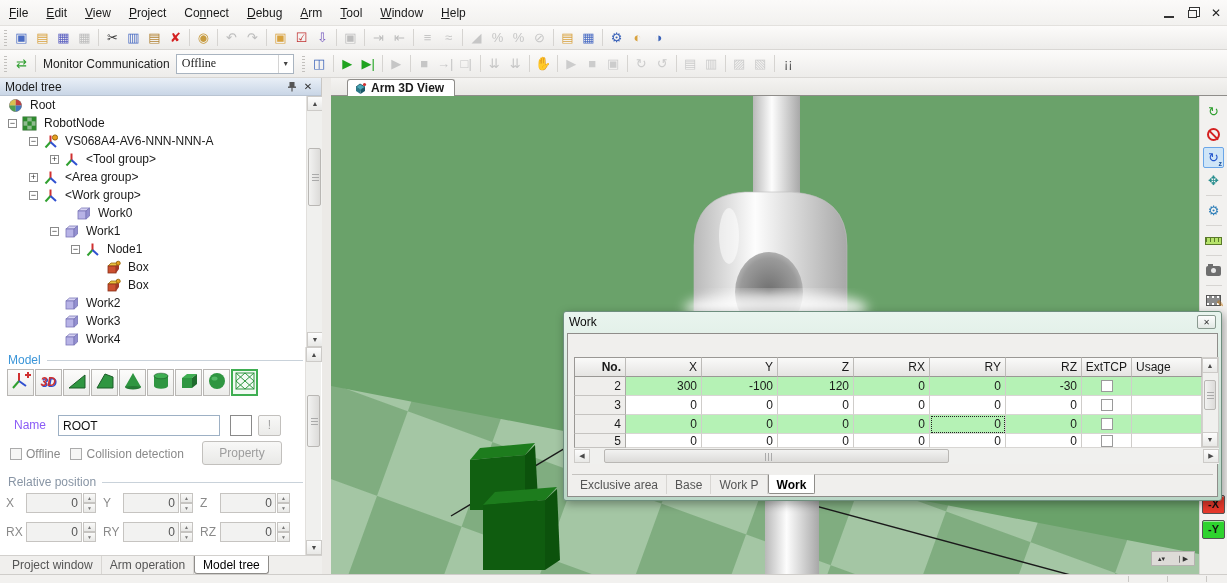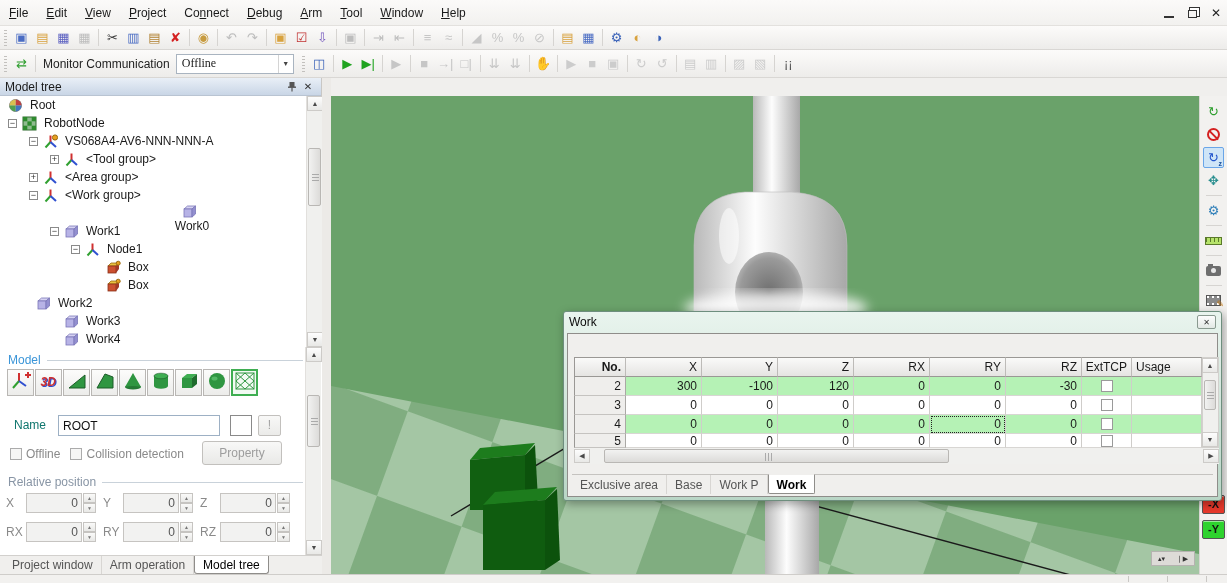"Arm 3D View" div.doc-tabbar { html: none -> <div> <div> <span> <svg> <path></path> <path></path> <path></path> <circle></circle> </svg> </span> <span>Arm 3D View</span> </div> </div> }
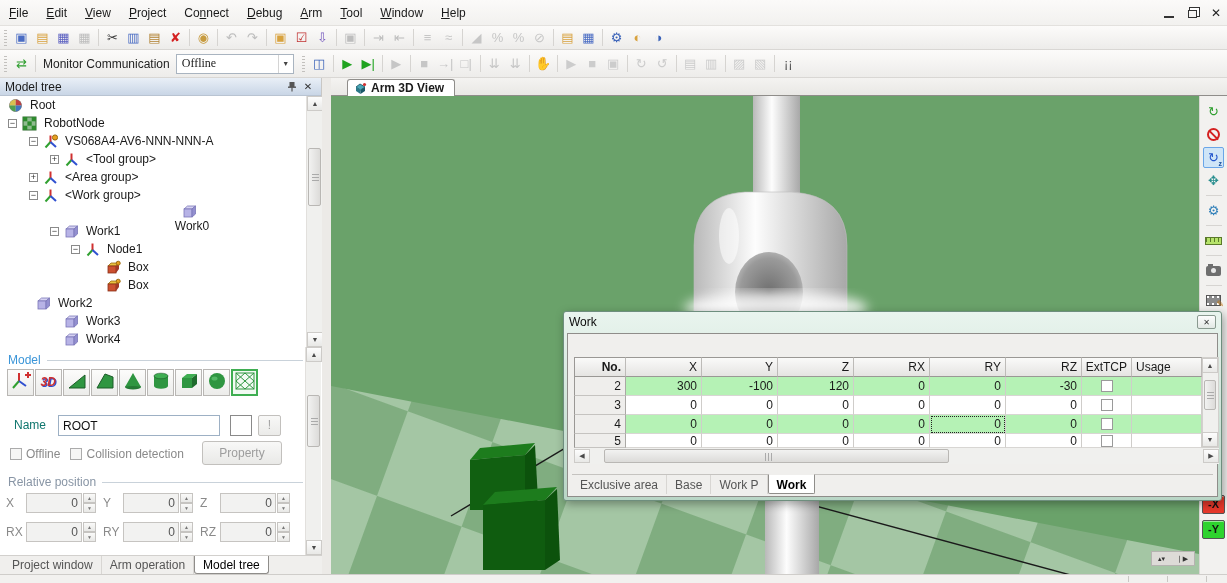"Work0" div.tree-row { flex-direction: column -> none }
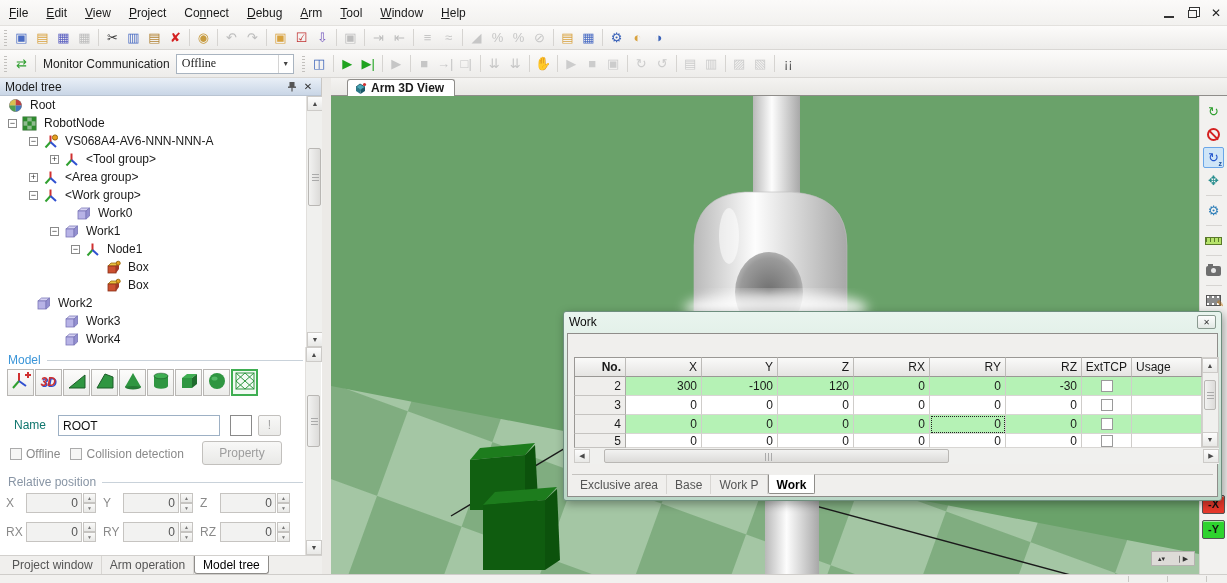"Work2" div.tree-row { padding-left: 22px -> 50px }
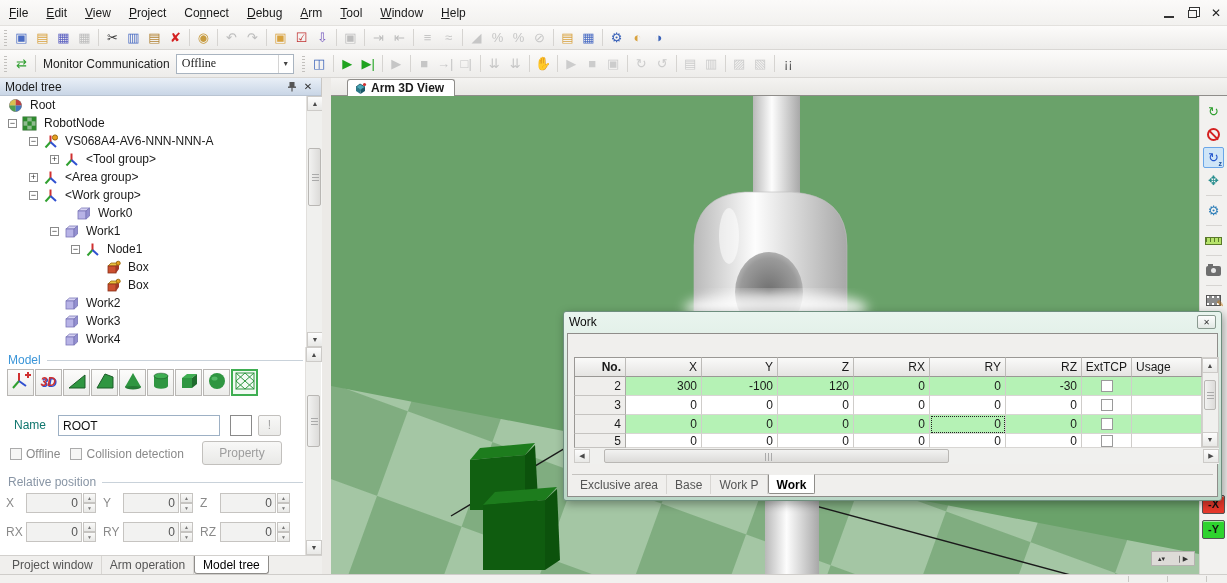"Name" .name-label { color: #0f766e -> #8b5cf6 }
